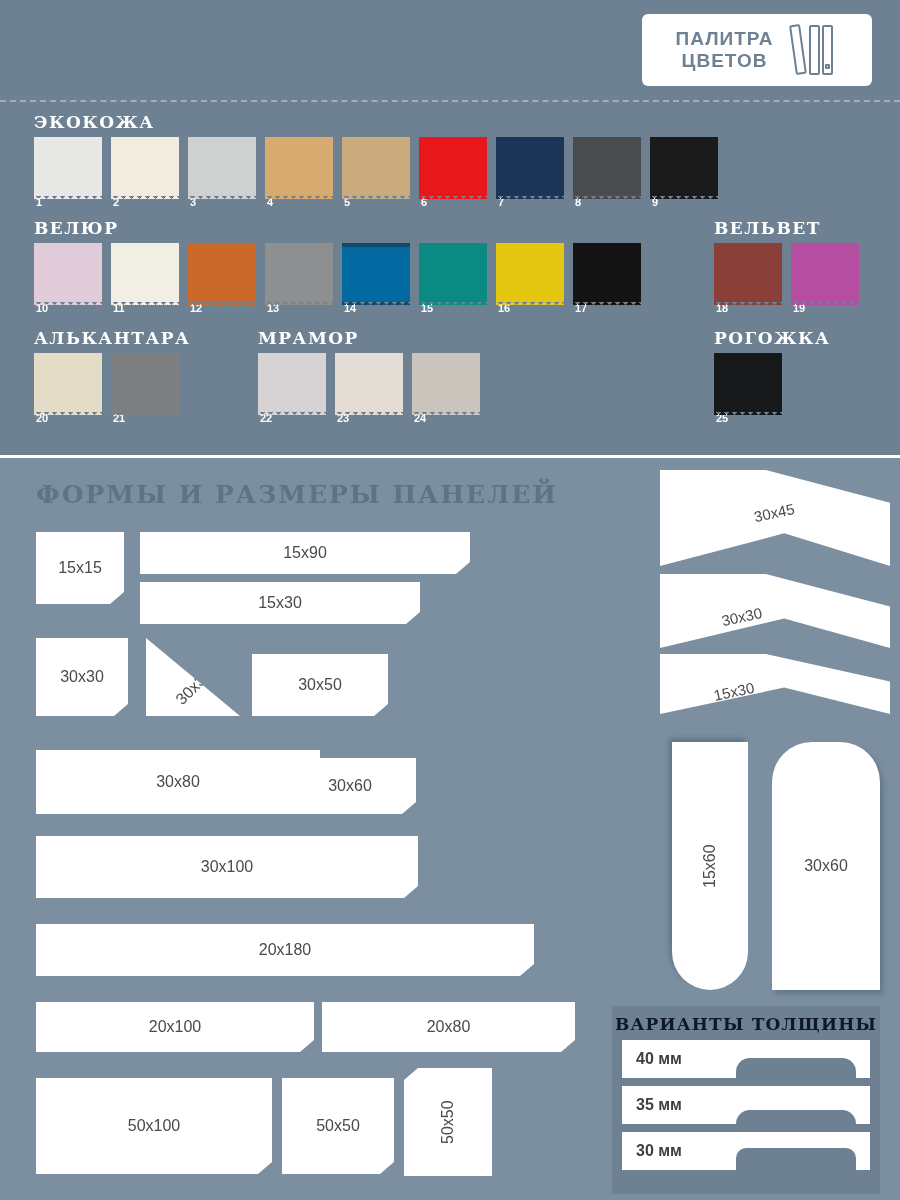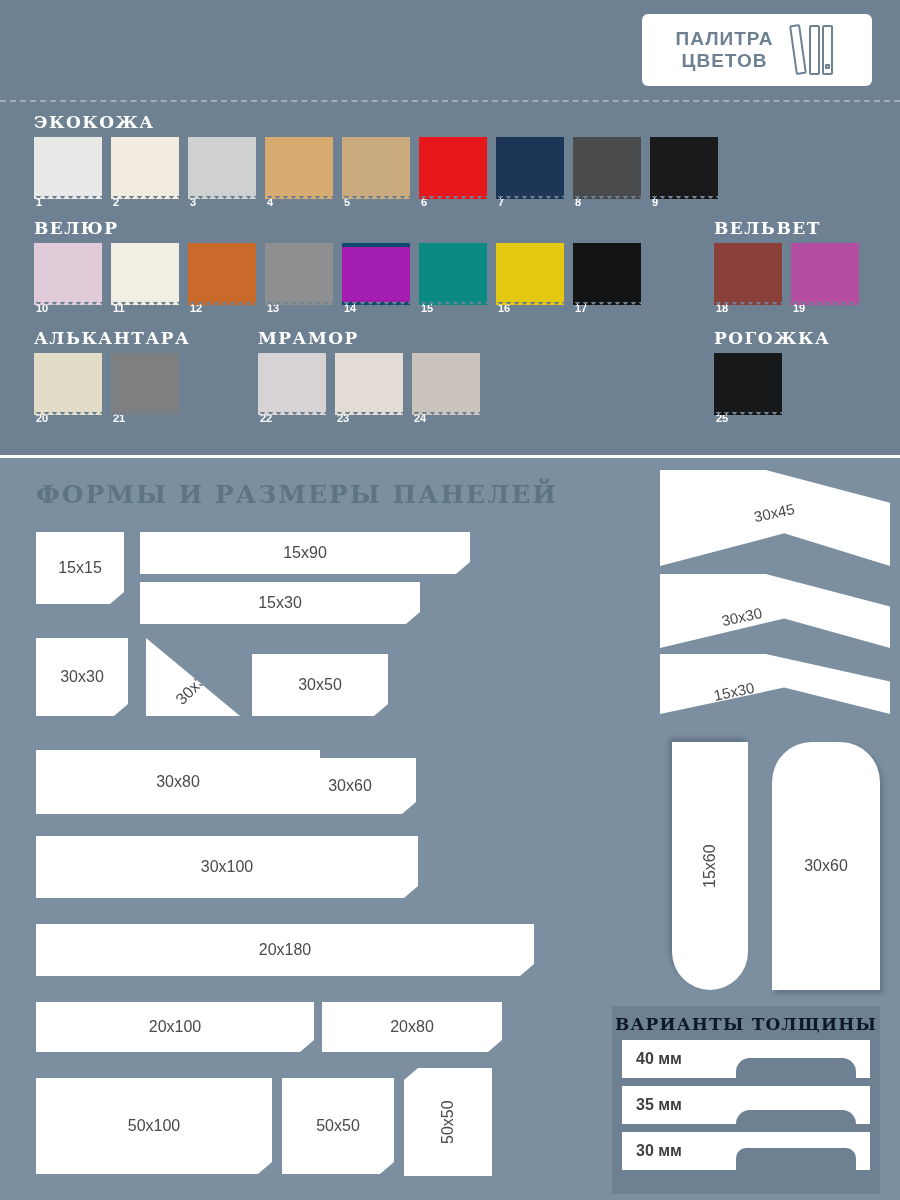"14" div.sw { background: #a21caf -> #0369a1 }
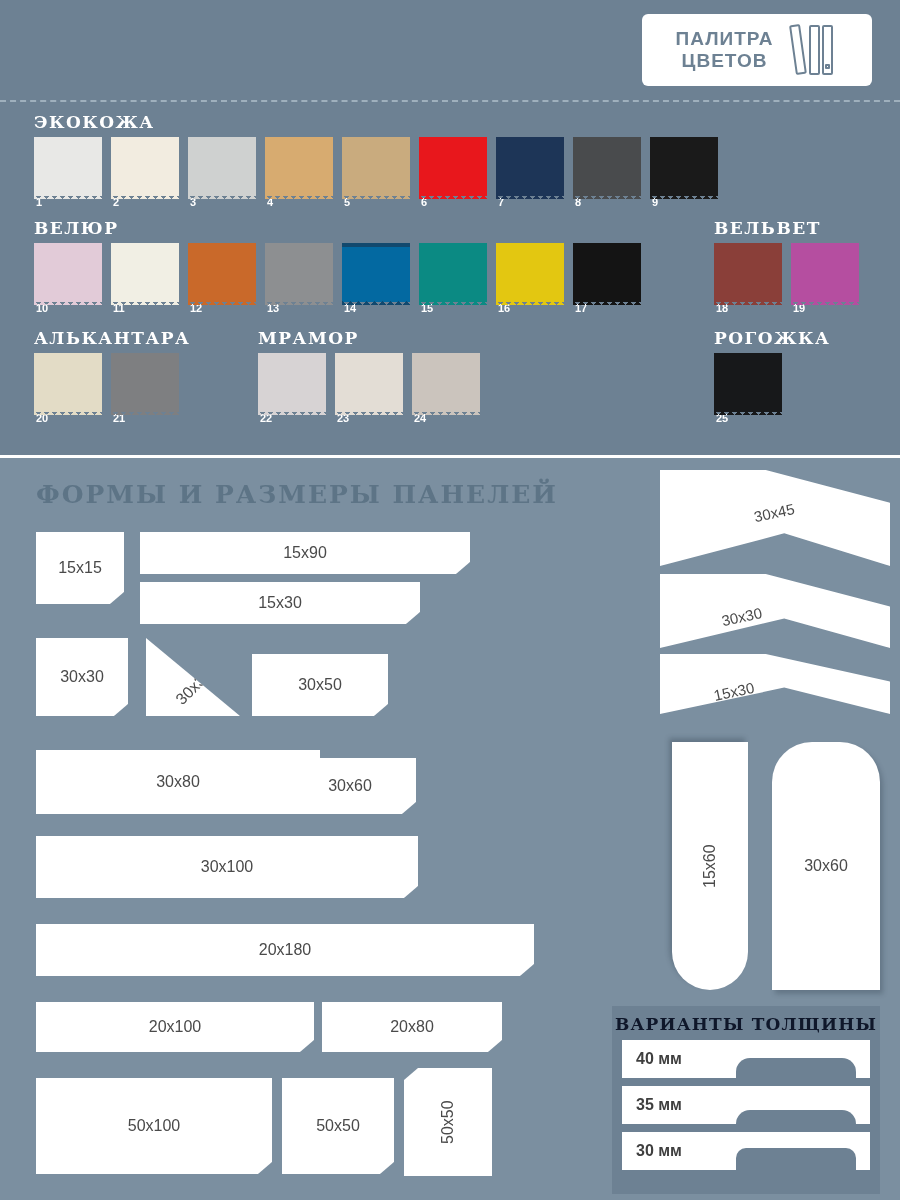"20x80" div.panel { width: 180px -> 253px }
